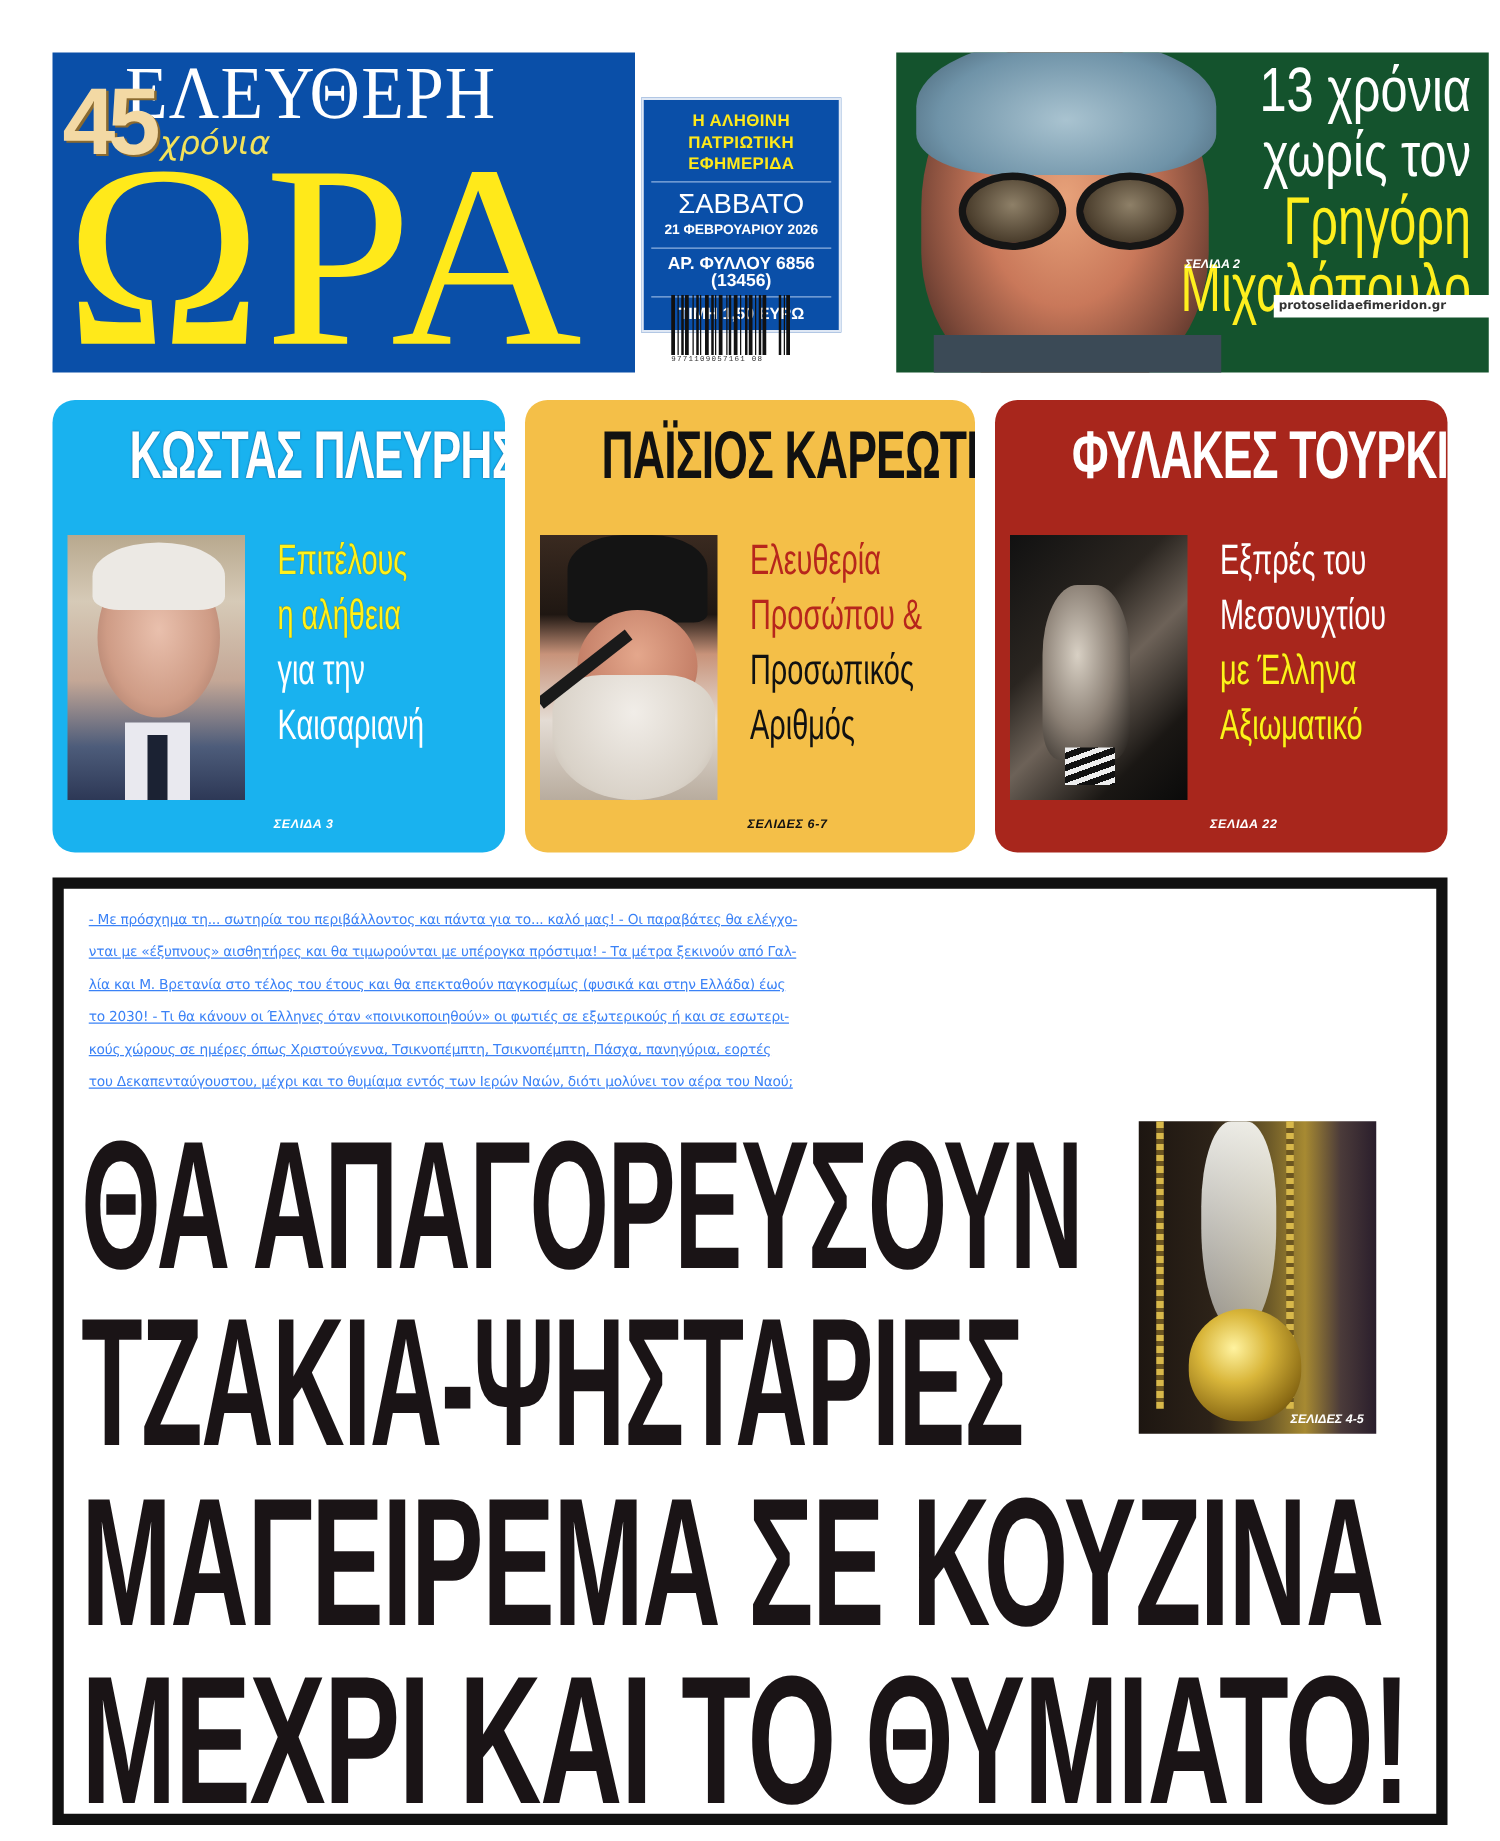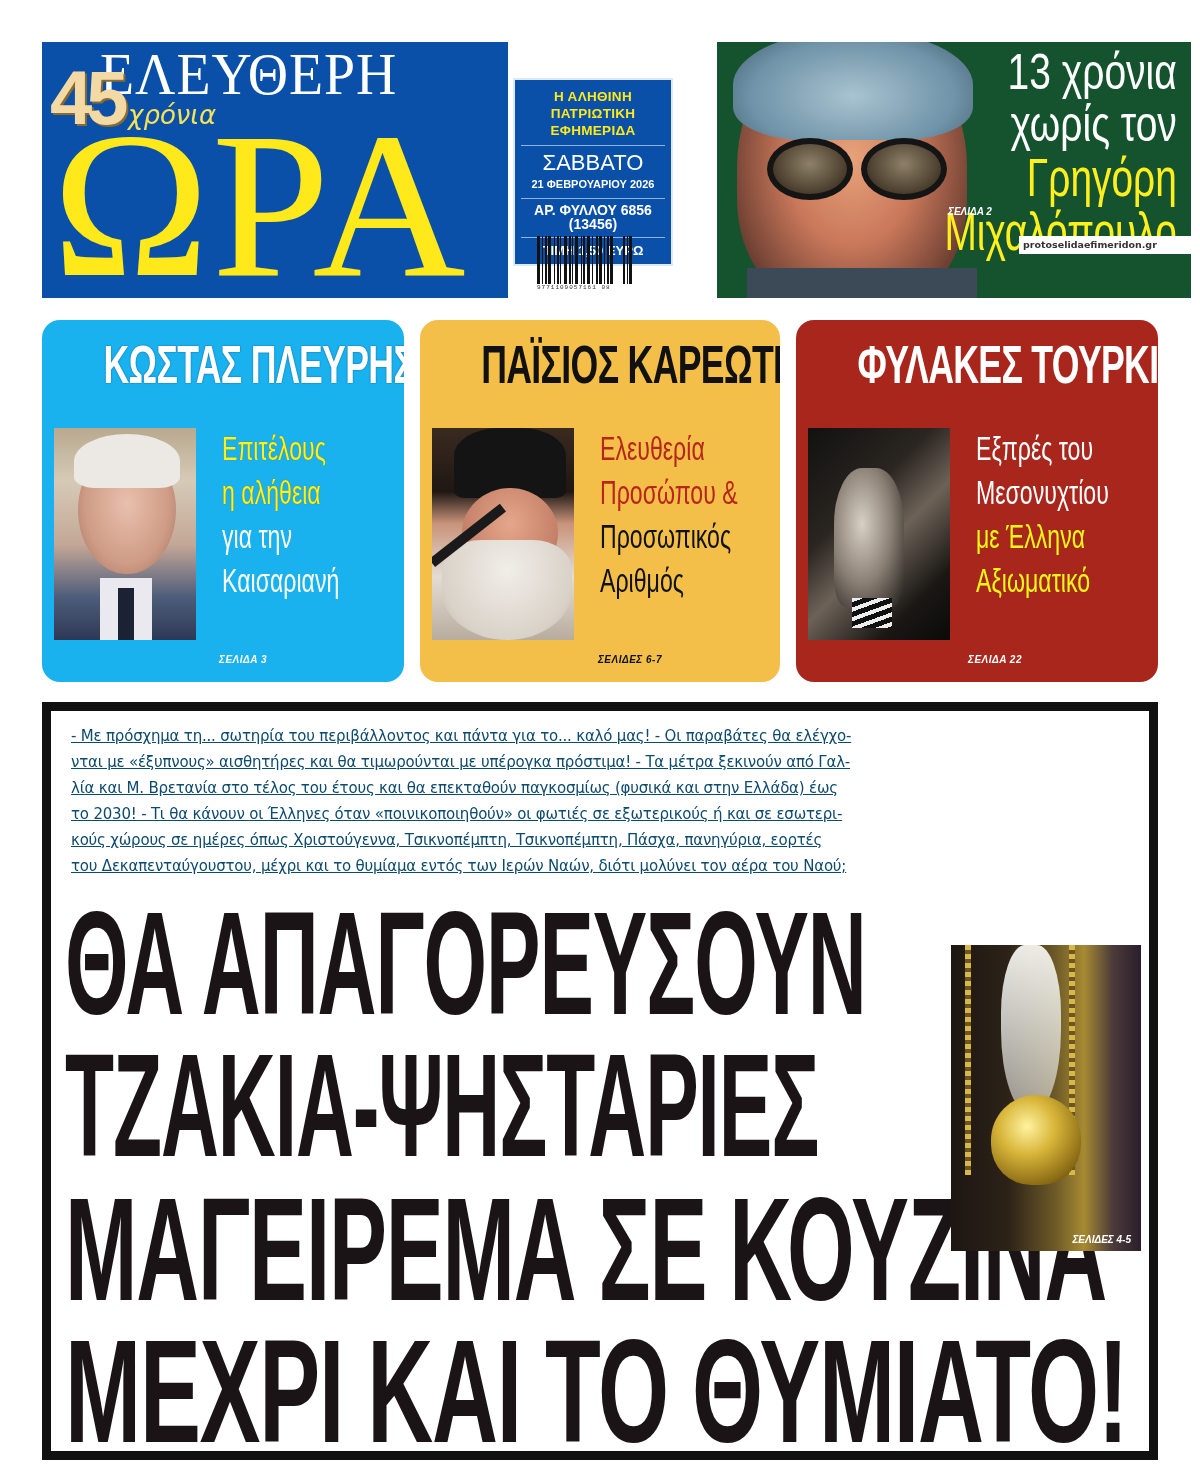"- Με πρόσχημα τη... σωτηρία" .lede { color: #0c4a6e -> #3b82f6; font-size: 15px -> 11px }
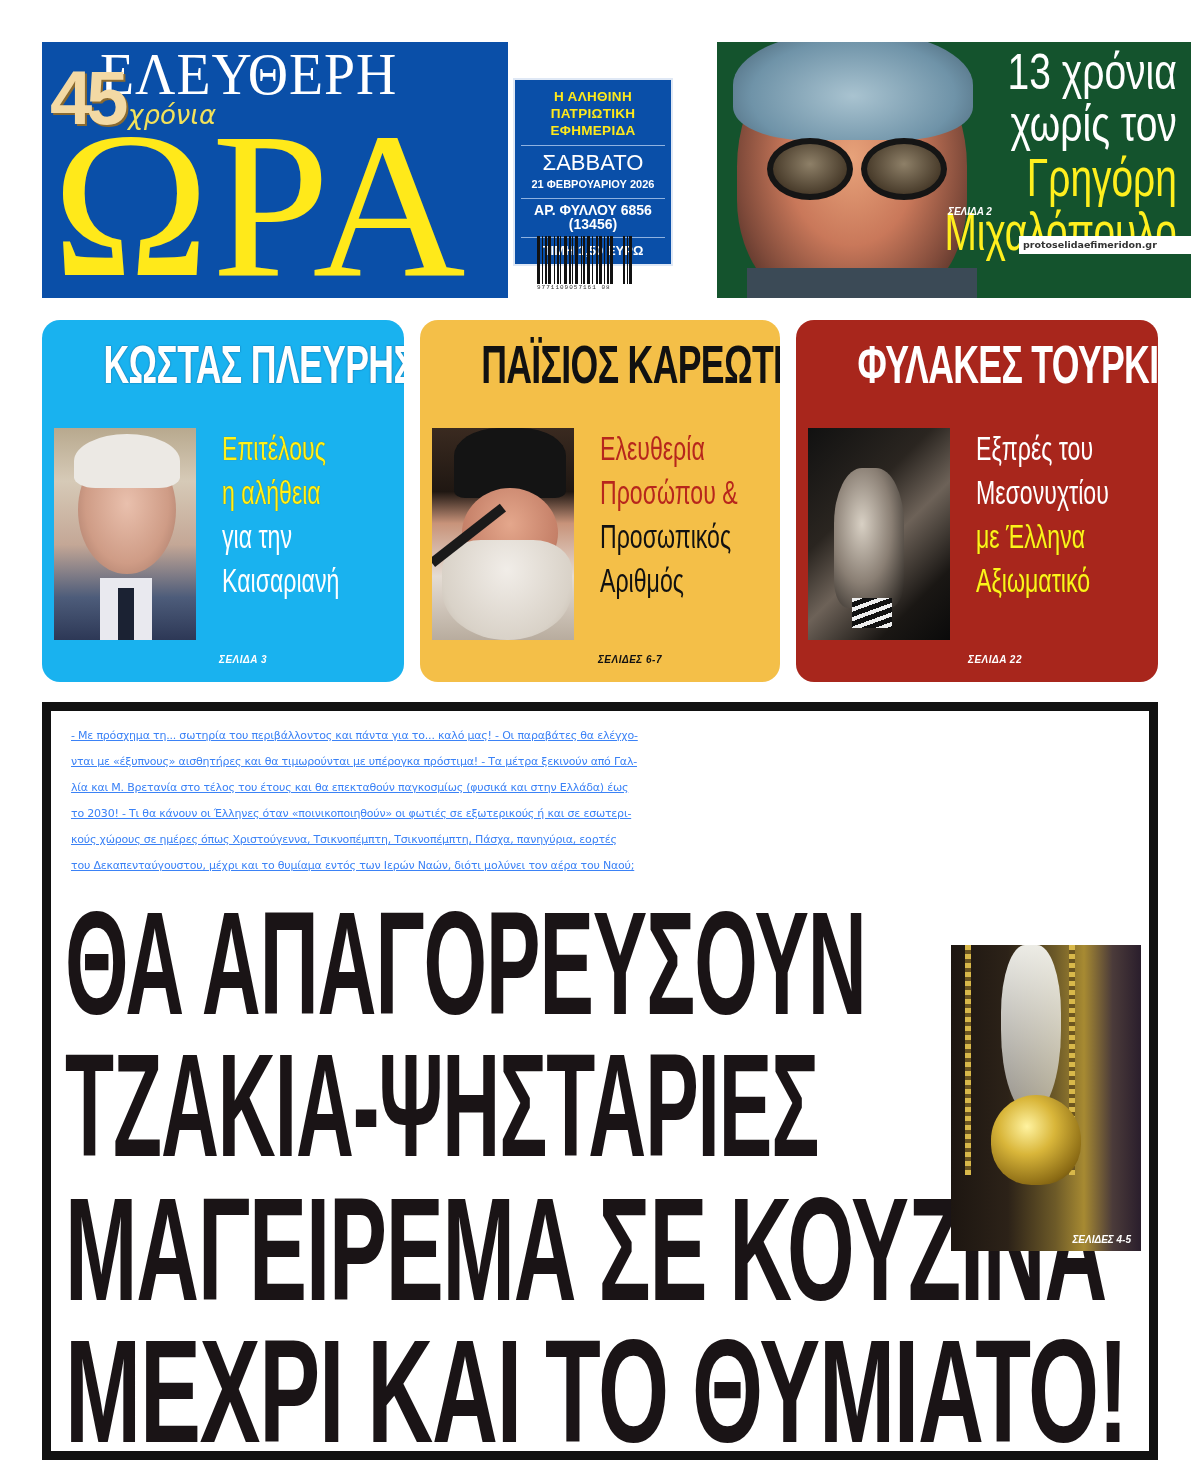"ΣΕΛΙΔΕΣ 4-5" .incense { height: 306px -> 250px; left: 900px -> 860px; margin-top: 48px -> none }
